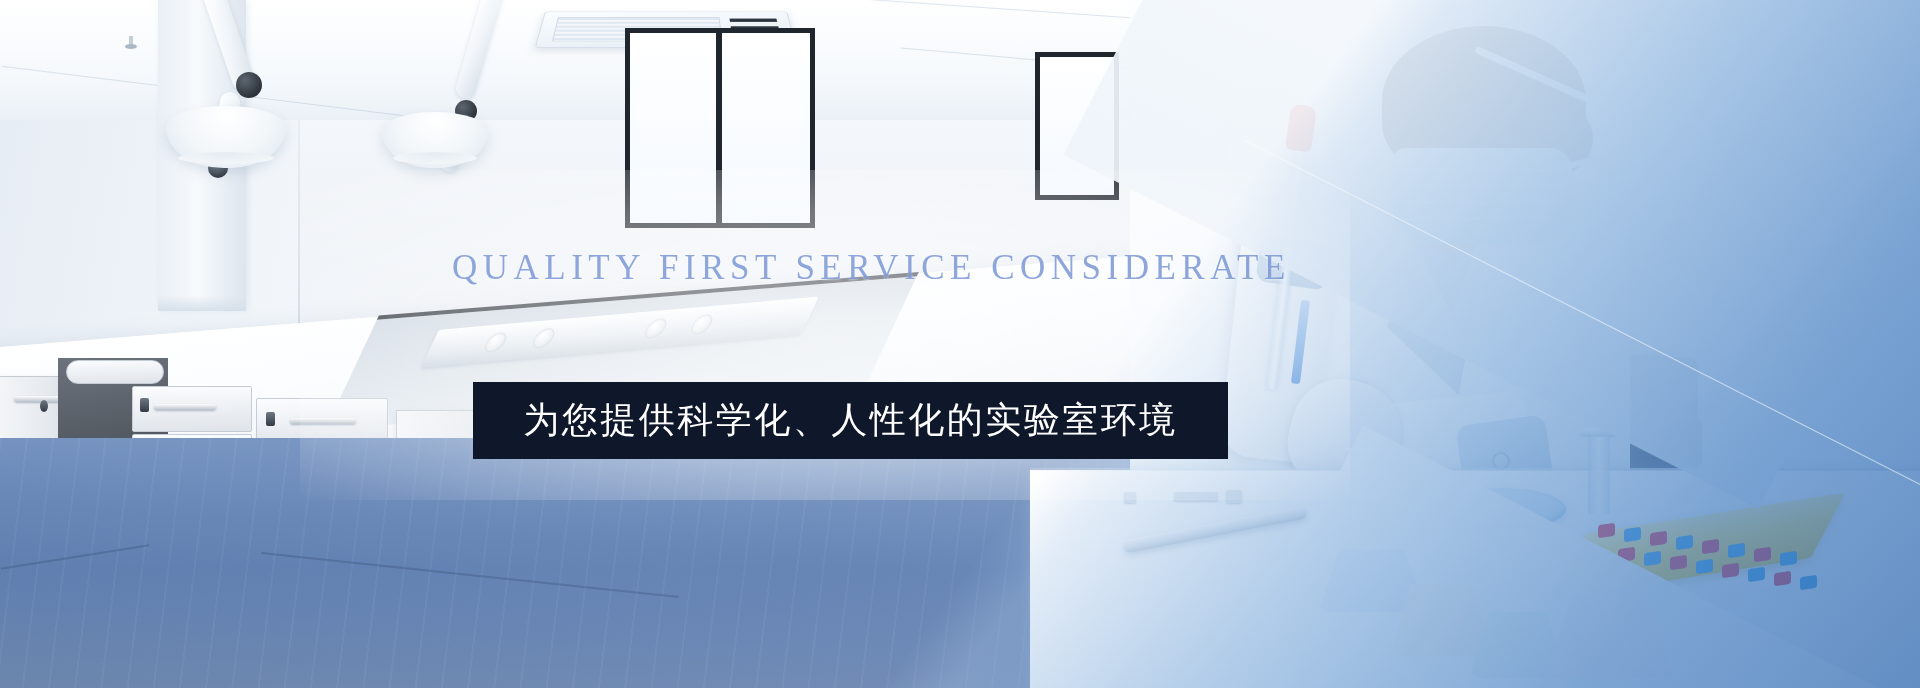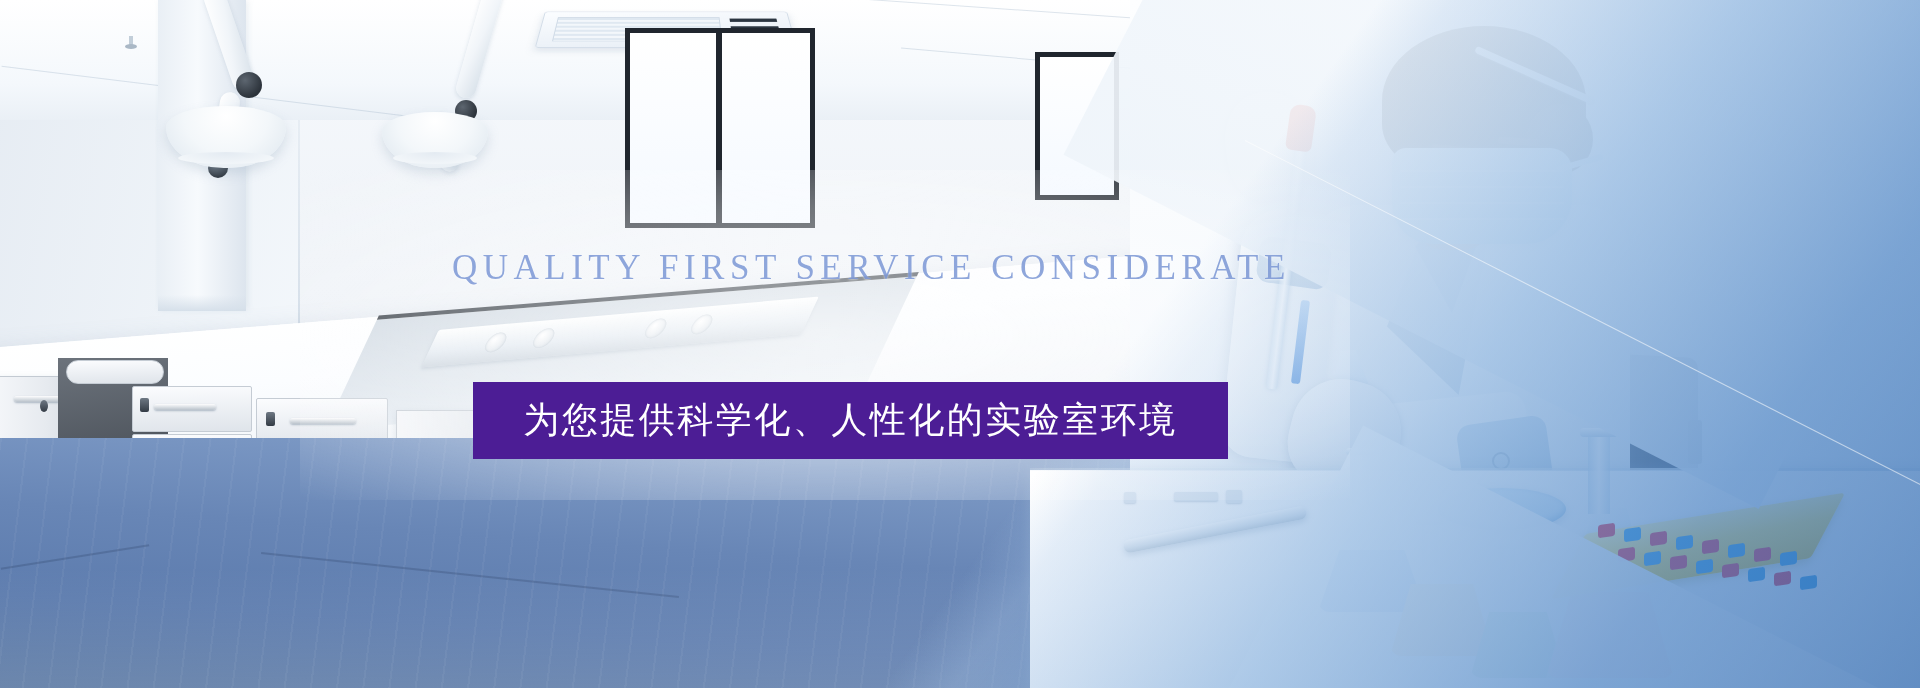"为您提供科学化、人性化的实验室环境" .tagline-bar { background: #4c1d95 -> #0f172a }
